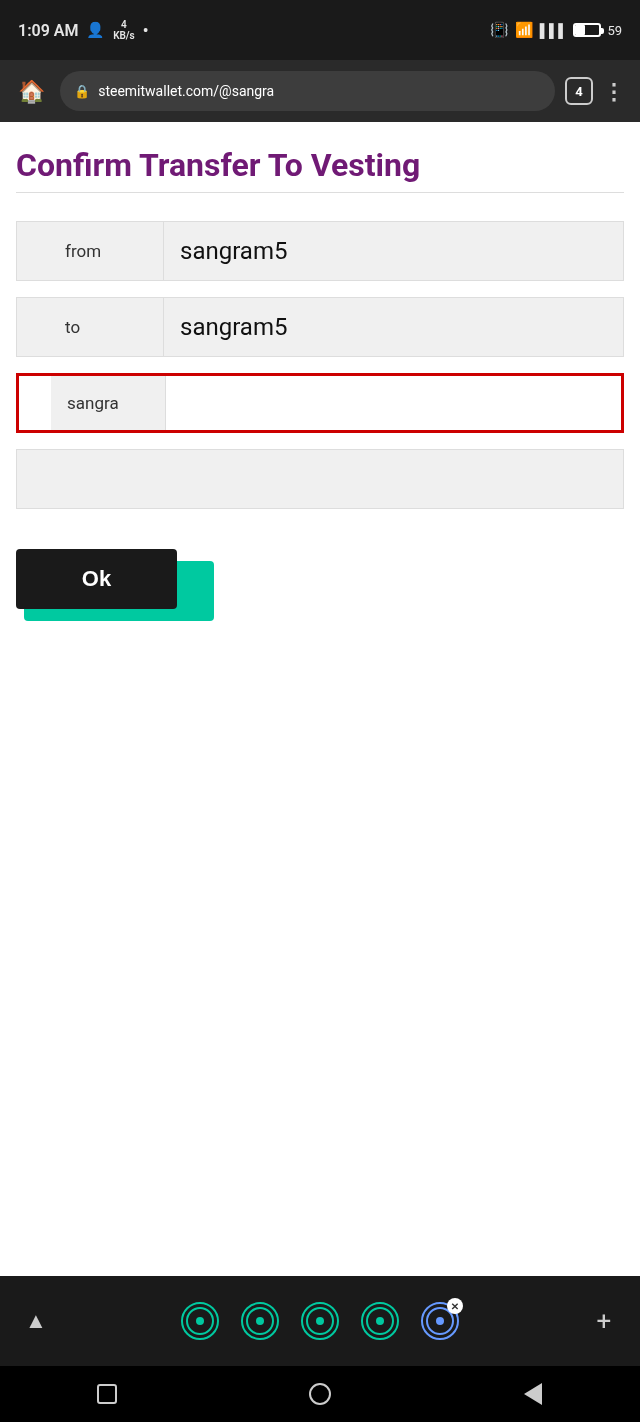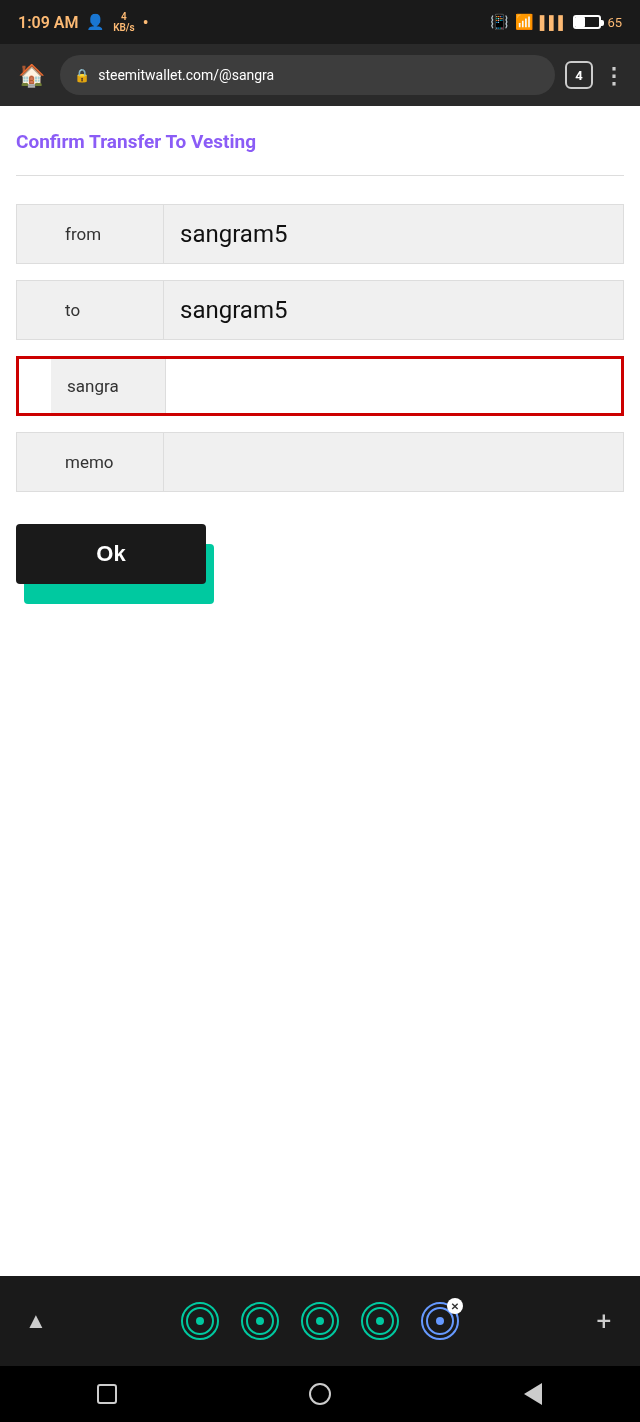"1:09 AM" .status-bar { color: #fdba74 -> #e5e5e5; height: 44px -> 60px }
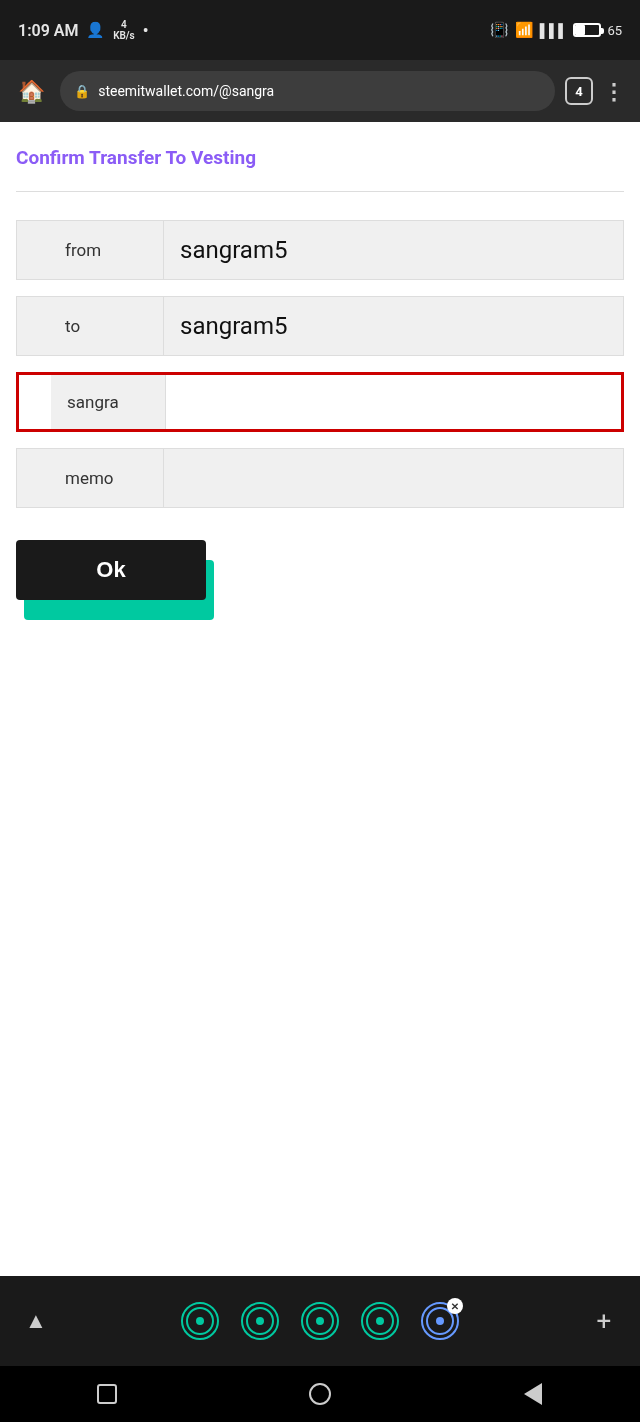"65" span { text: 65 -> 59 }
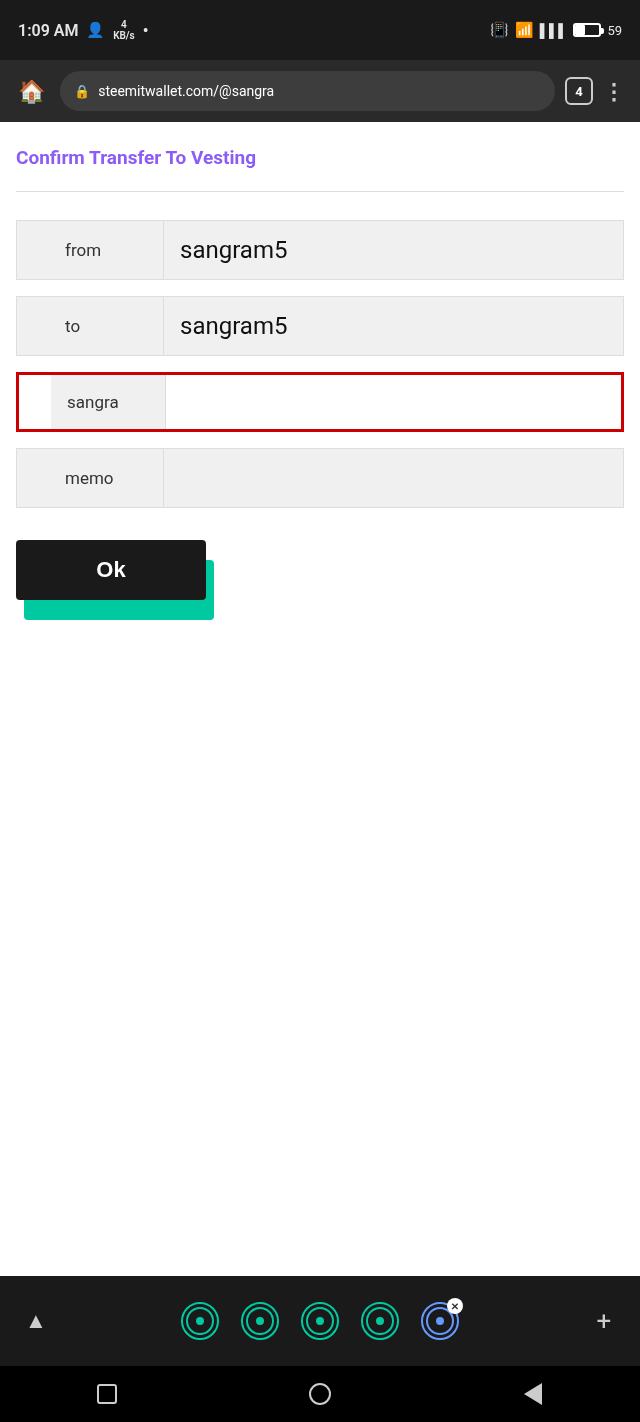"Confirm Transfer To Vesting" .page-title { color: #8b5cf6 -> #701a75; font-size: 19px -> 32px; margin-bottom: 22px -> 8px }
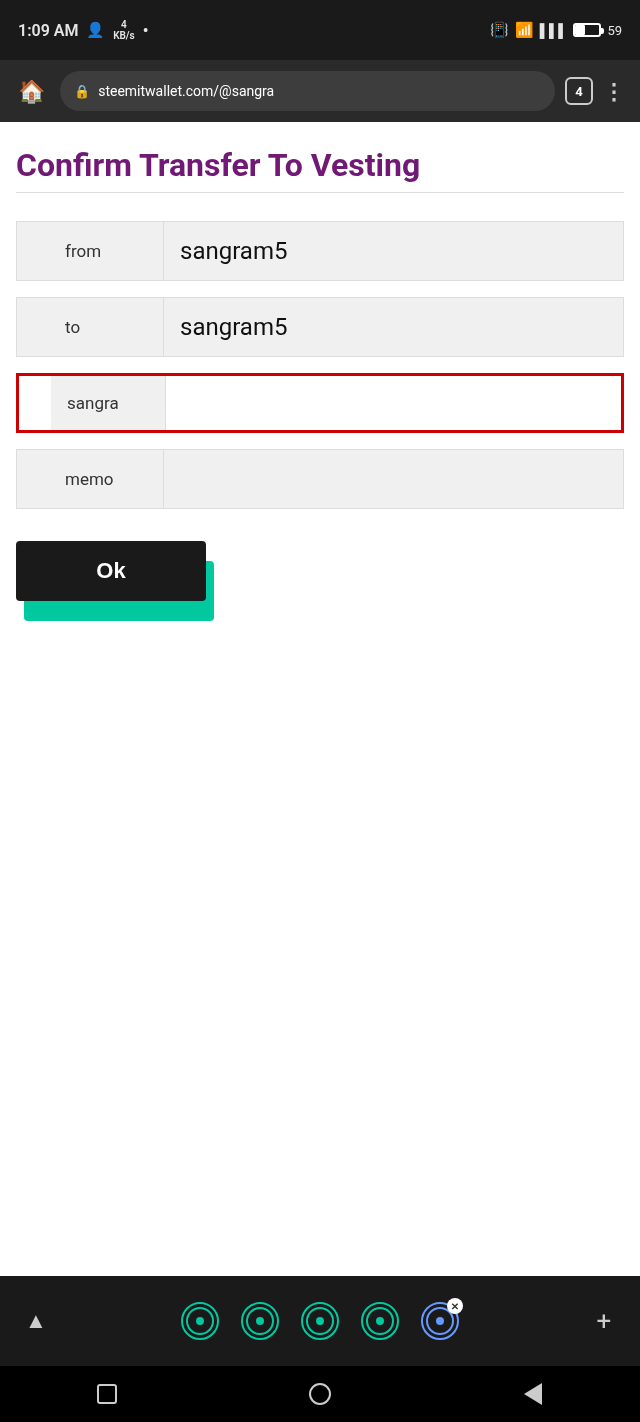"memo" div.field-label { html: <div>memo</div> -> none }
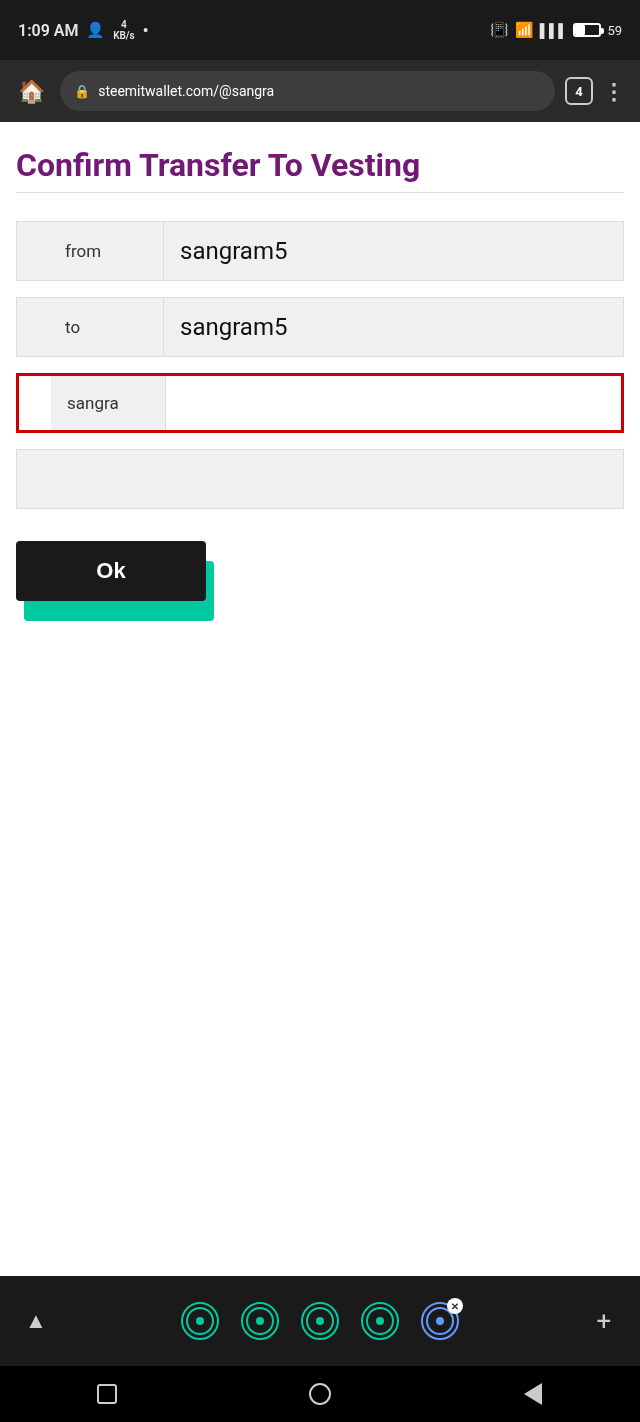"Ok" .ok-button { top: 0 -> 8px; width: 190px -> 161px }
